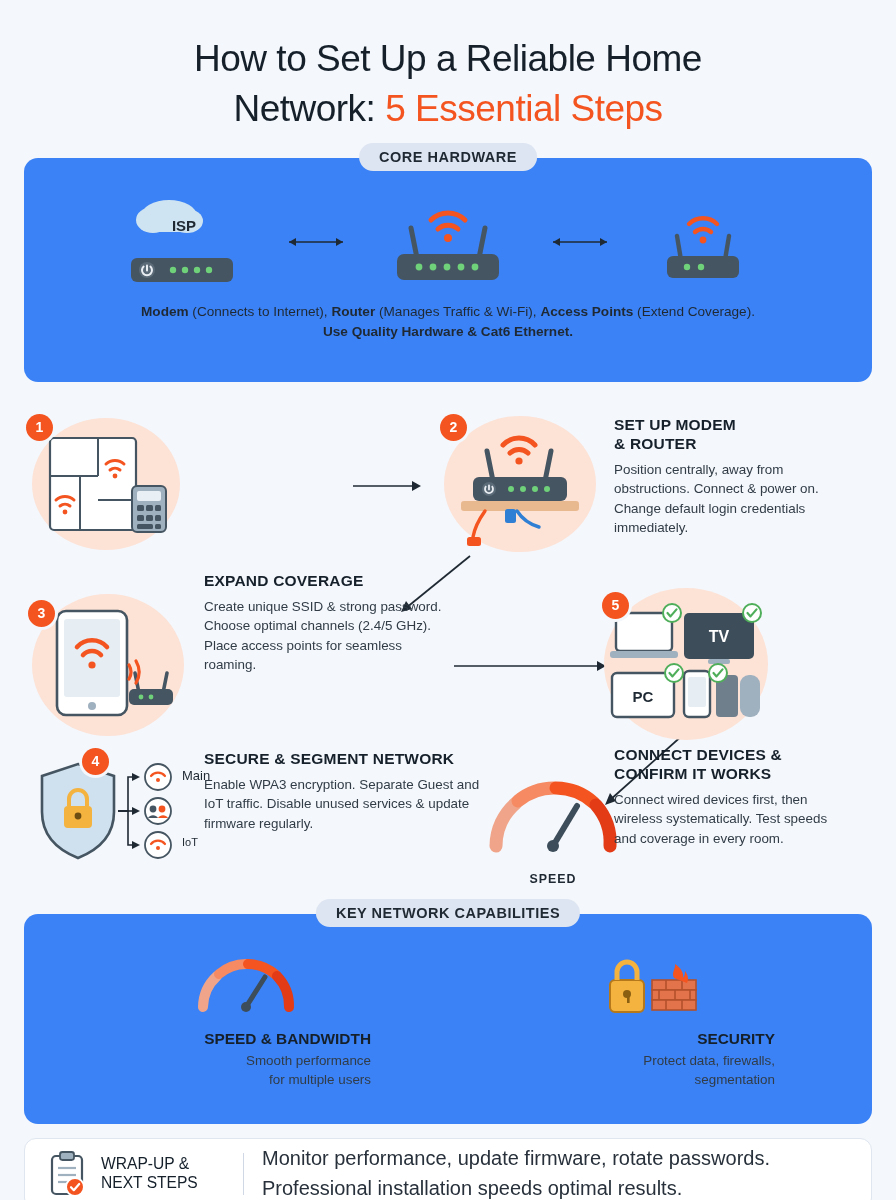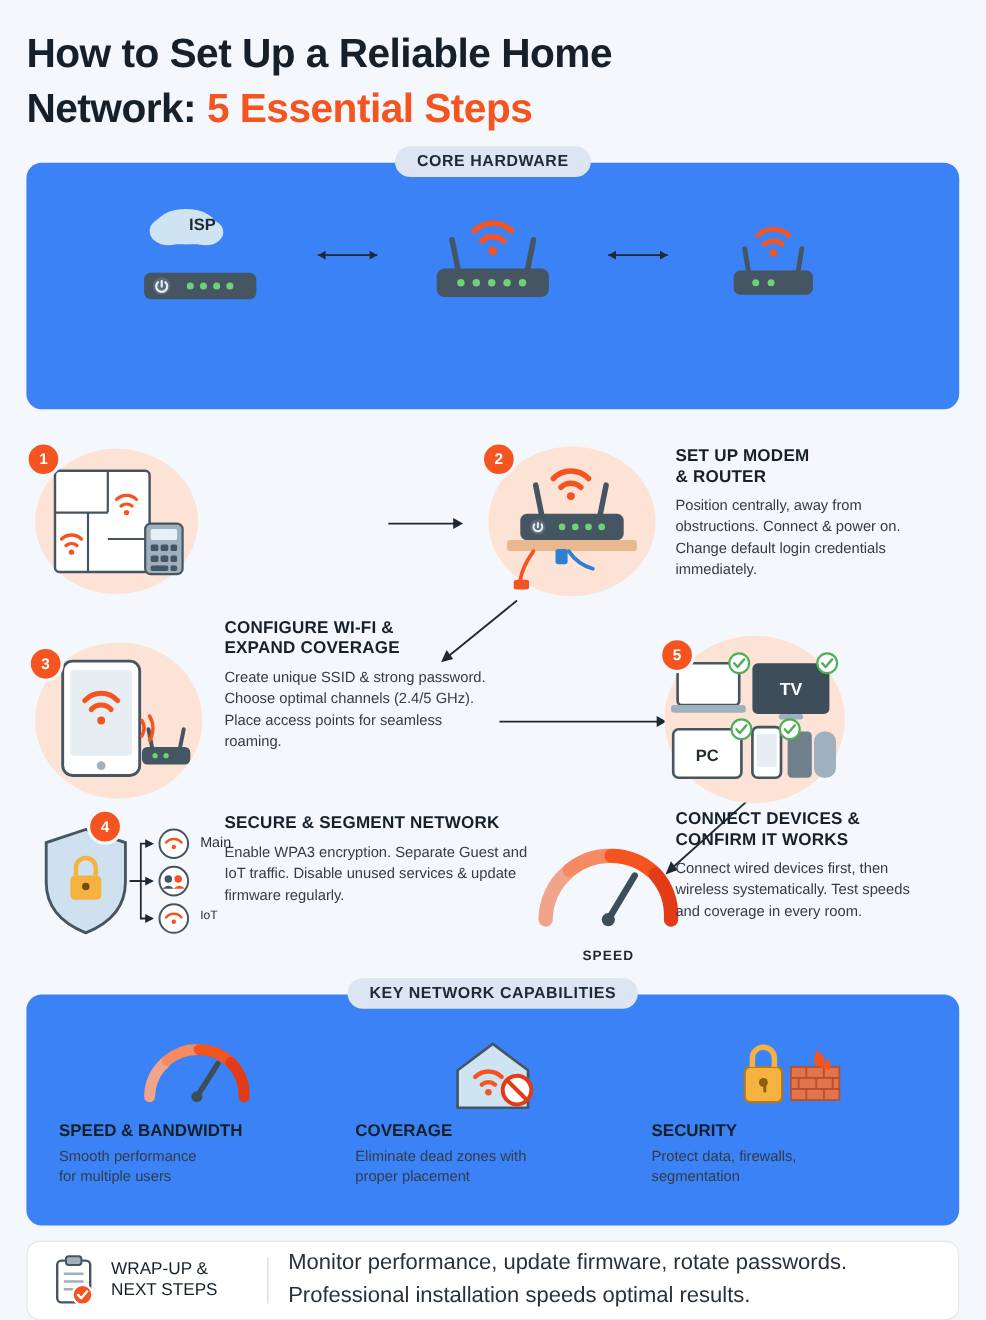"How to Set Up a" .title { font-weight: bold -> normal; padding-top: 24px -> 34px; text-align: left -> center }
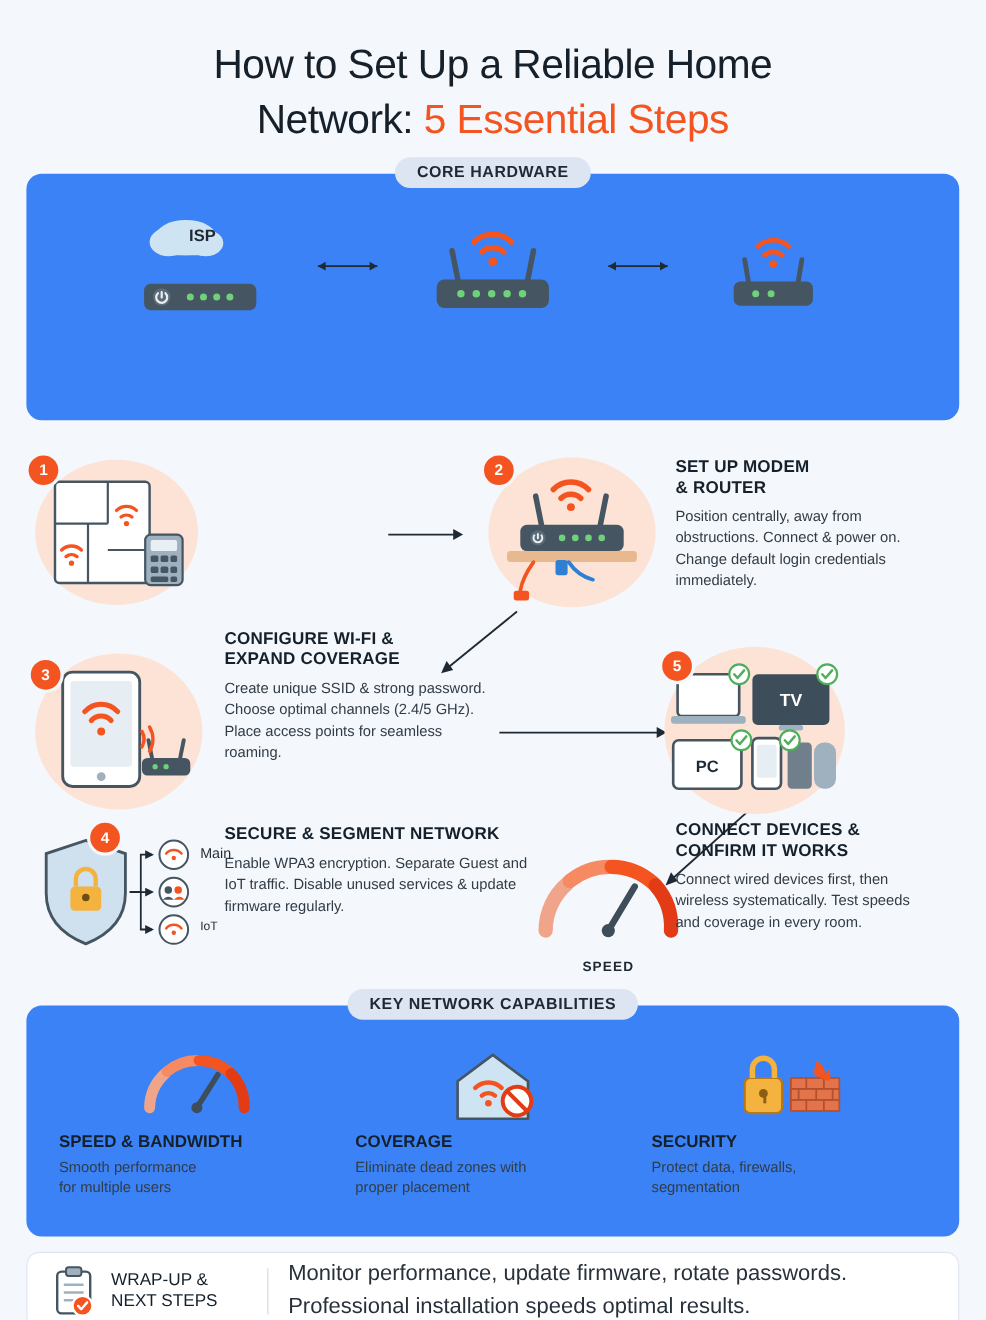"ISP" div.abs { top: 22px -> 33px }
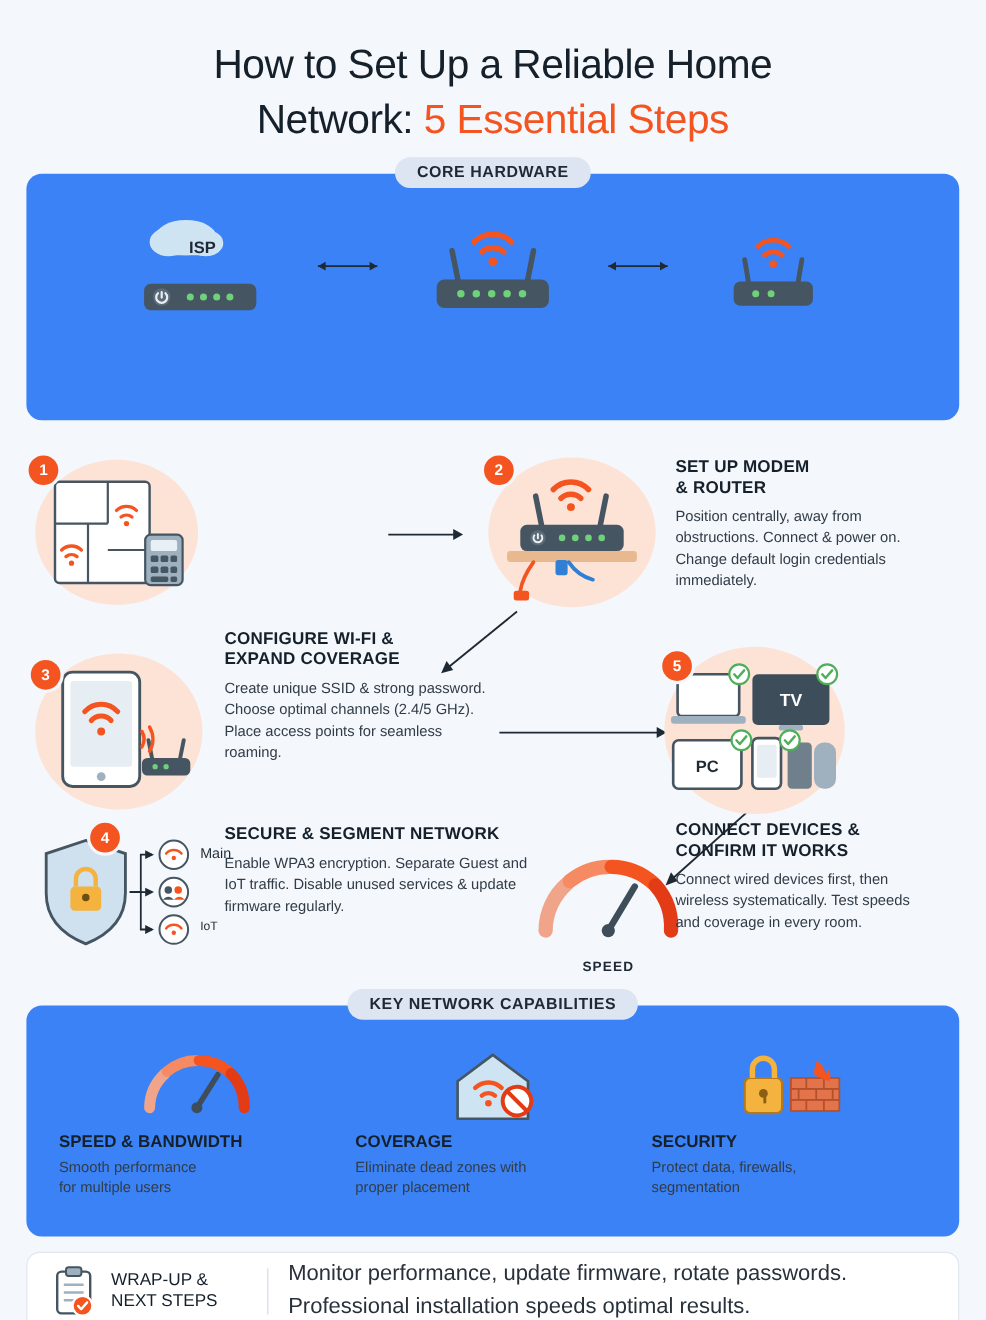"Modem (Connects to Internet), Router" div.core-caption { html: none -> <div> <div> <b>Modem</b><span> (Connects to Internet), </span><b>Router</b><span> (Manages Traffic &amp; Wi-Fi), </span><b>Access Points</b><span> (Extend Coverage).</span> </div> <div>Use Quality Hardware &amp; Cat6 Ethernet.</div> </div> }
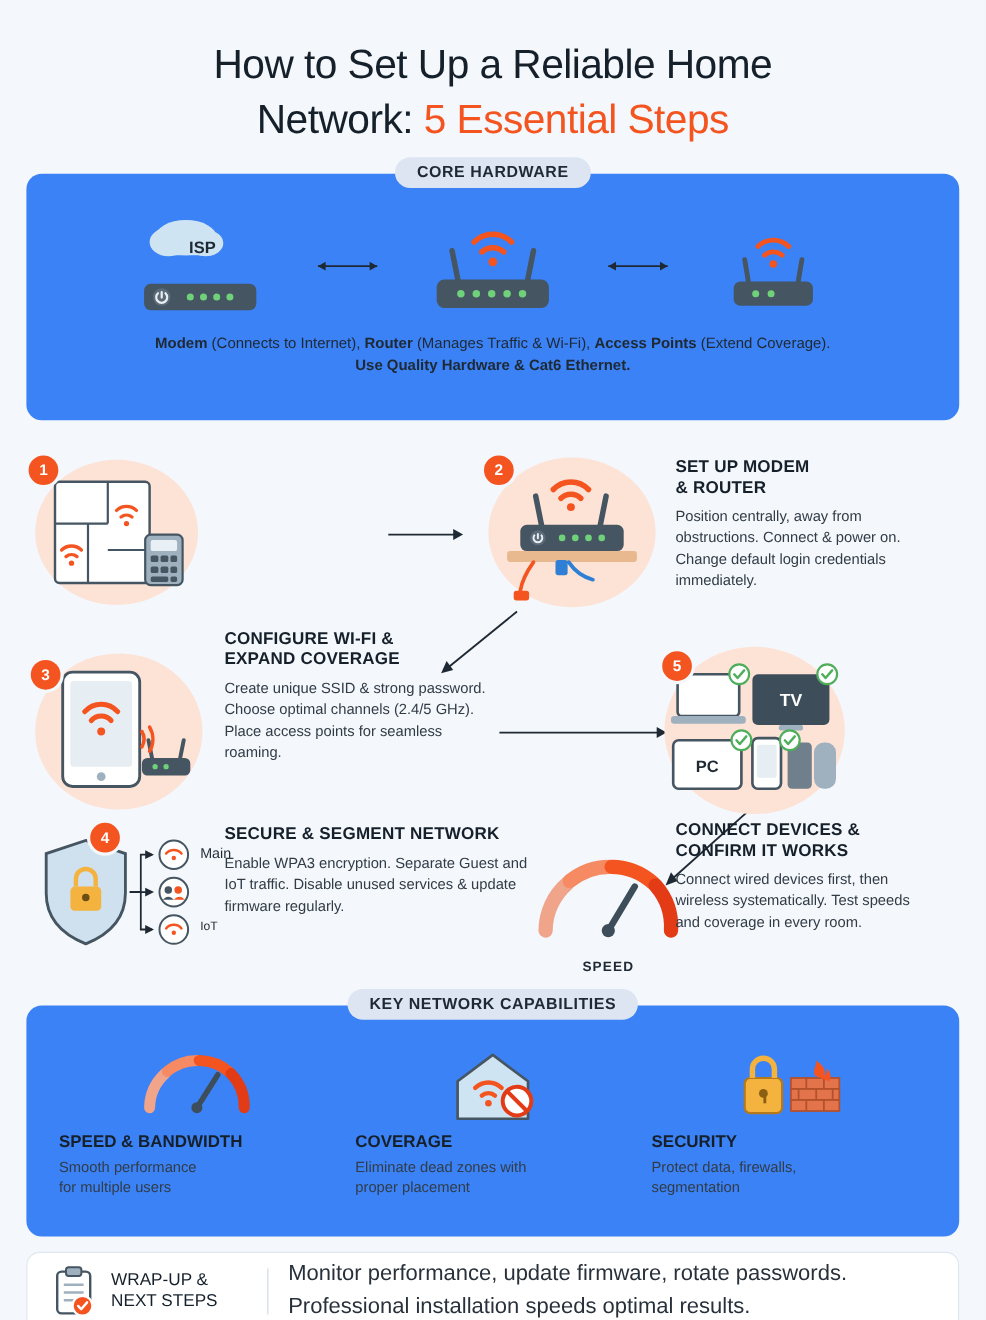"CONFIGURE WI-FI &" div { html: <div>CONFIGURE WI-FI &amp;</div> -> none }
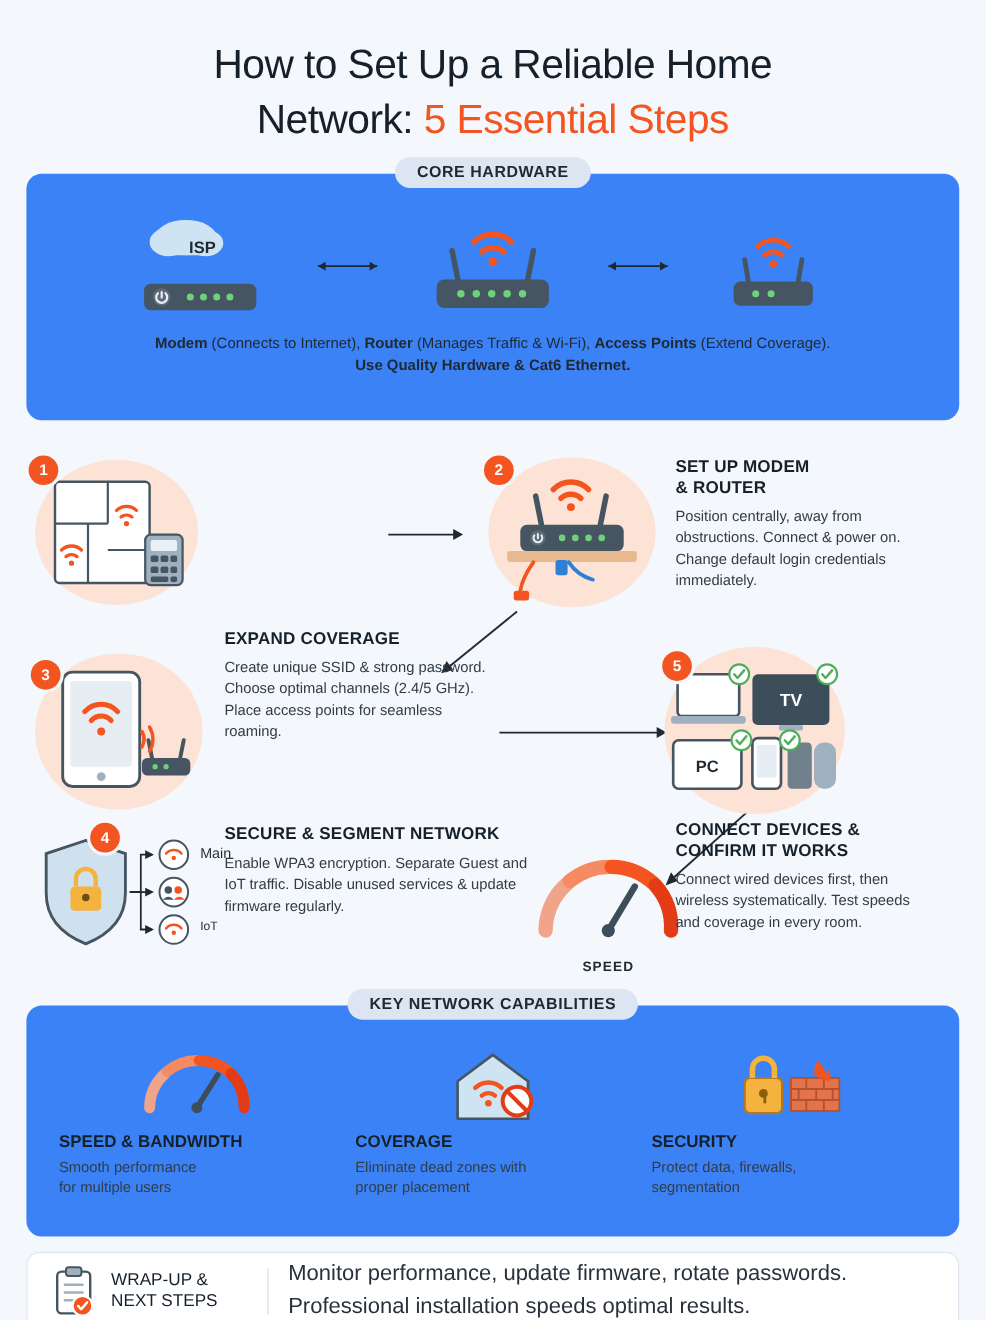"SPEED & BANDWIDTH" .cap { text-align: left -> right }
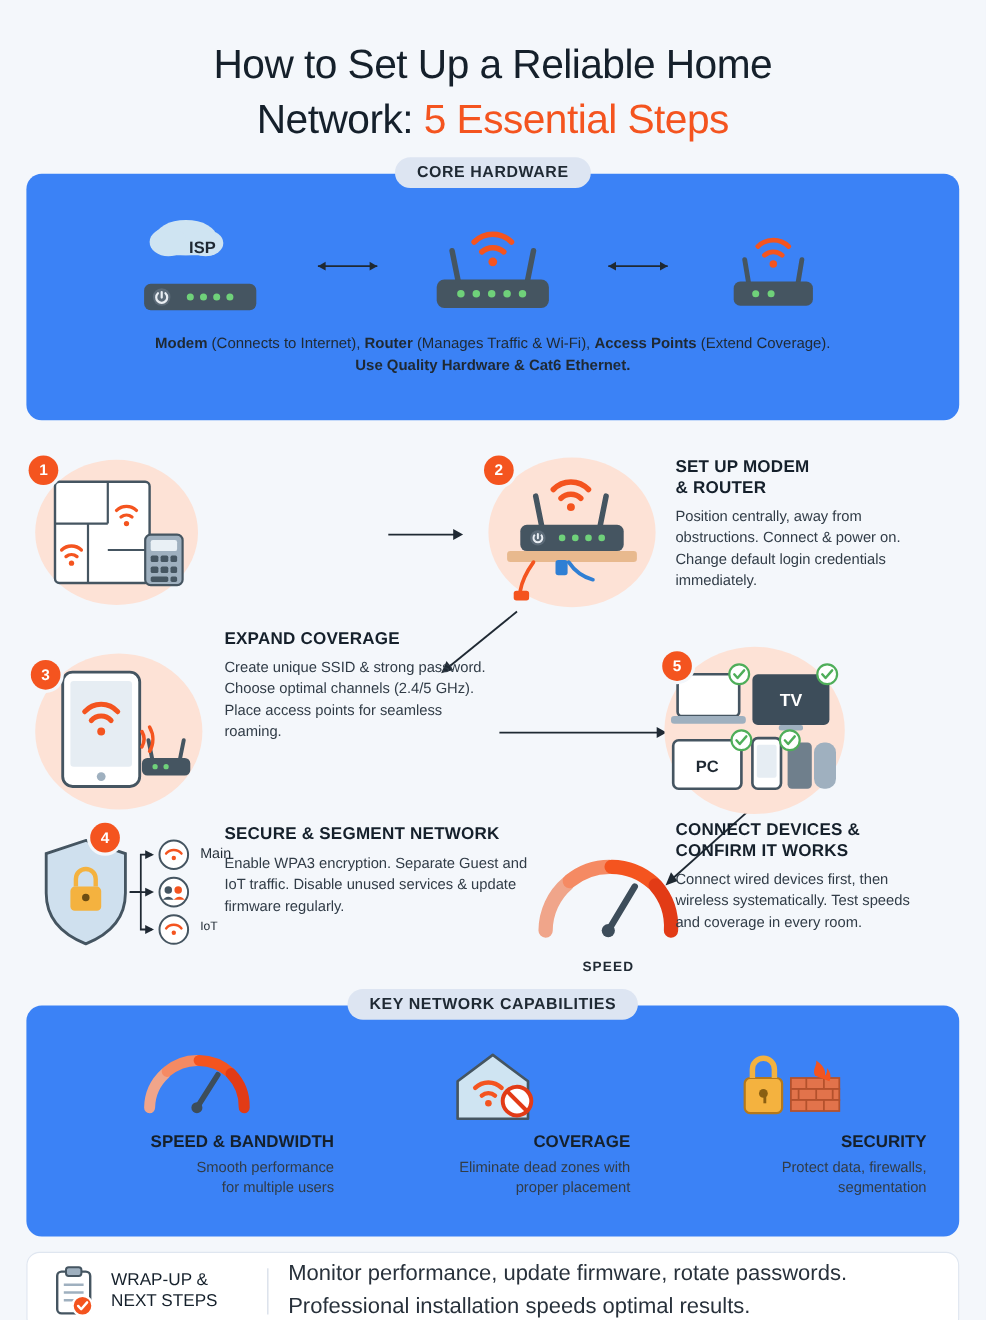"COVERAGE" div.cap { html: <div> <div> <svg> <path></path> <g> <path></path> <path></path> <circle></circle> </g> <circle></circle> <line></line> </svg> </div> <div>COVERAGE</div> <div> <div>Eliminate dead zones with</div> <div>proper placement</div> </div> </div> -> none }
